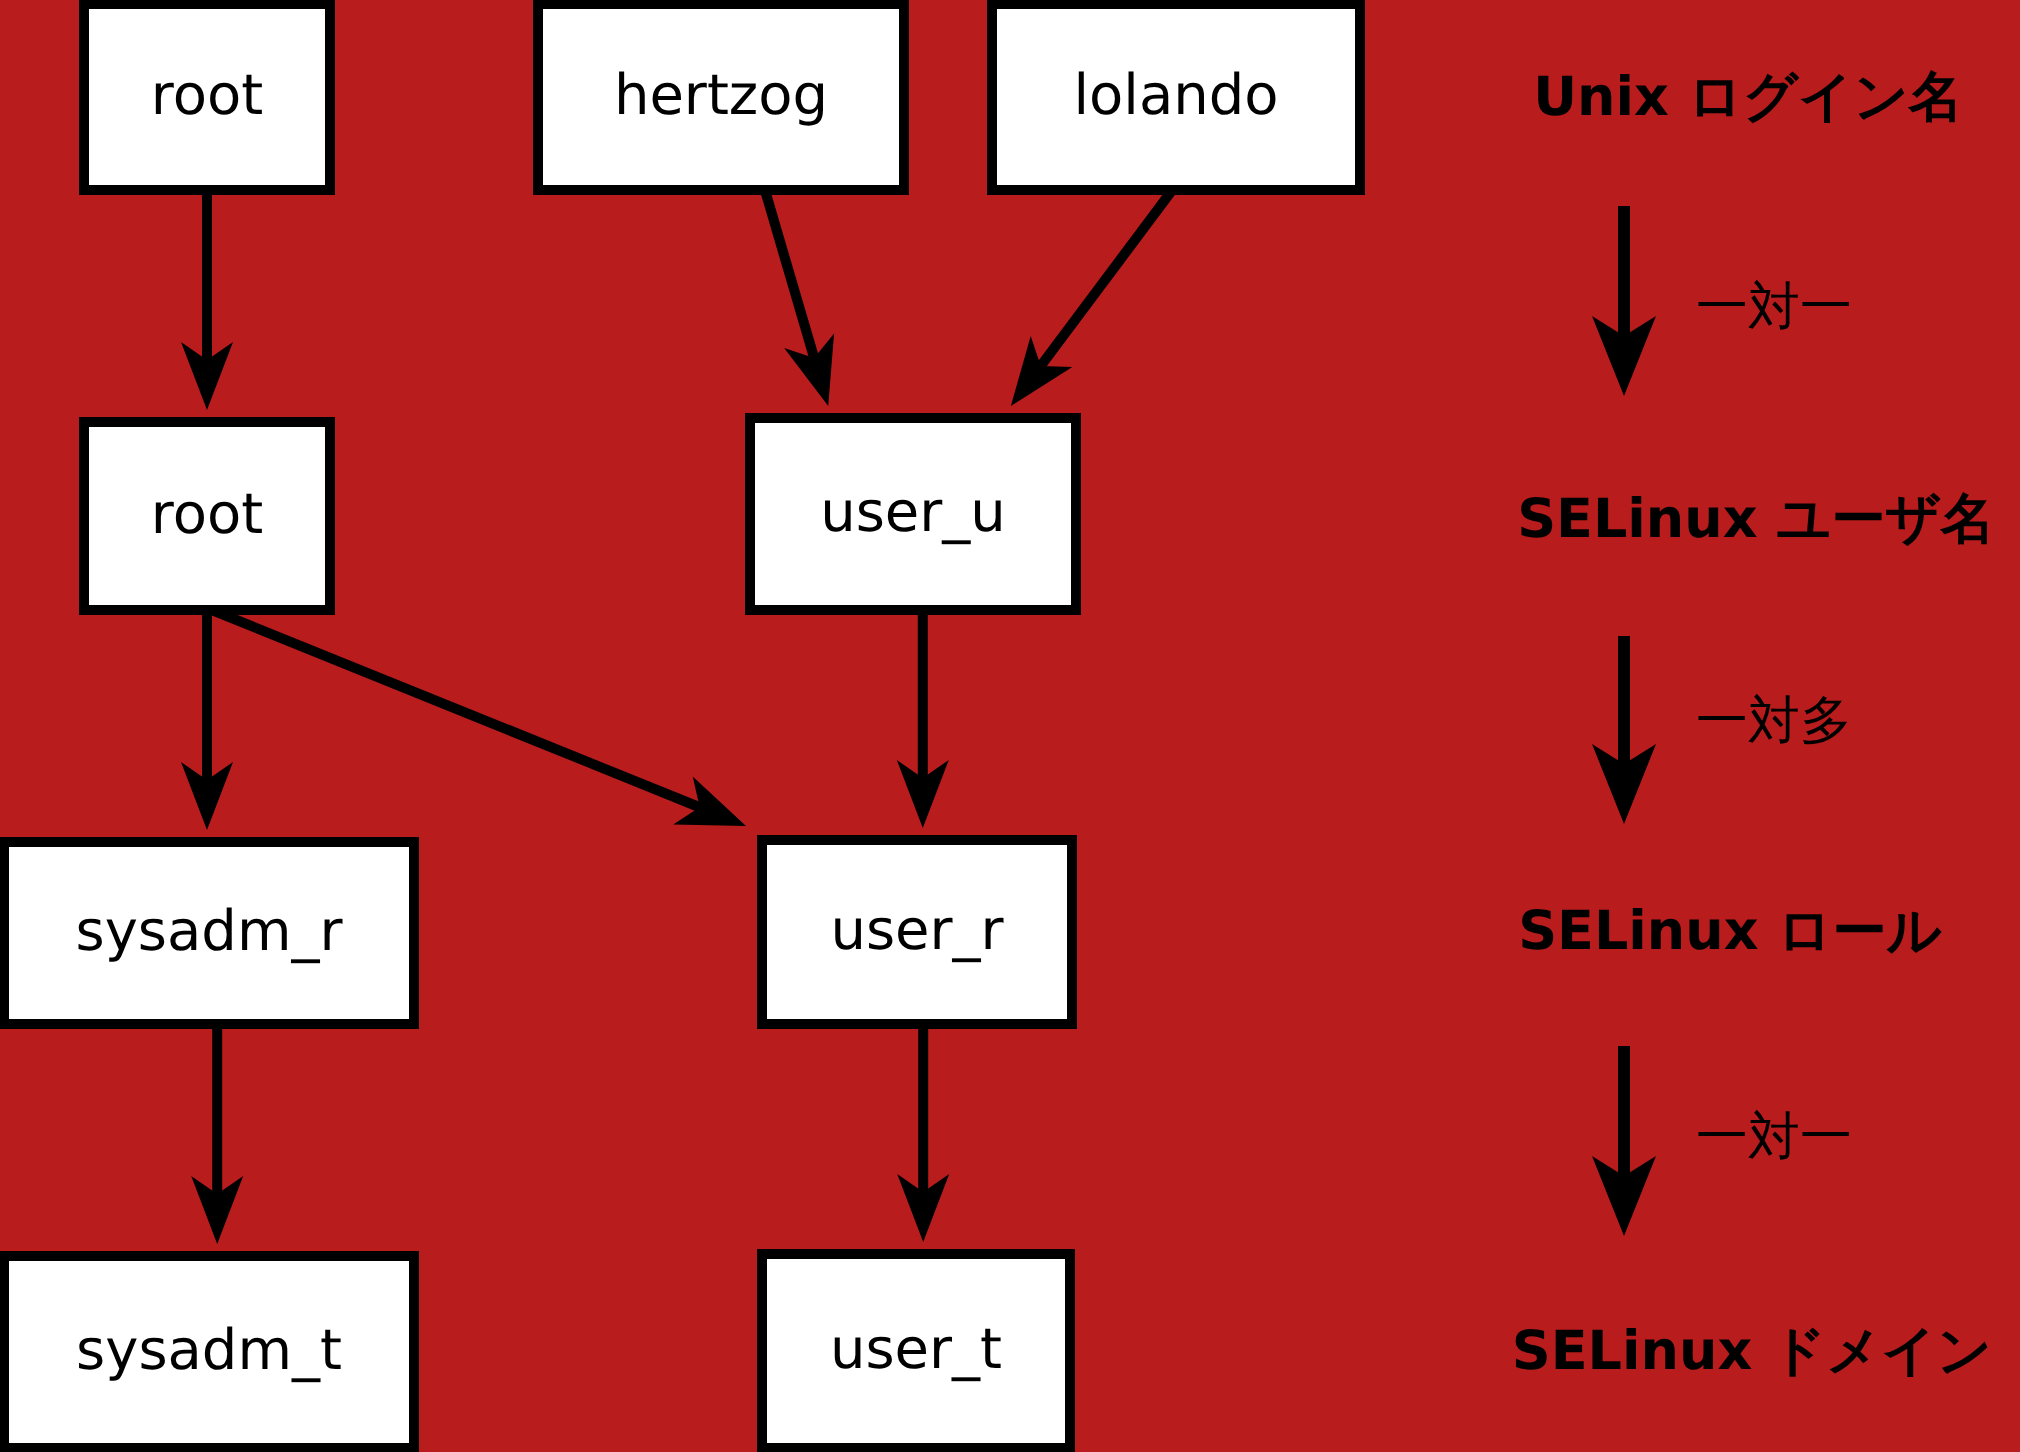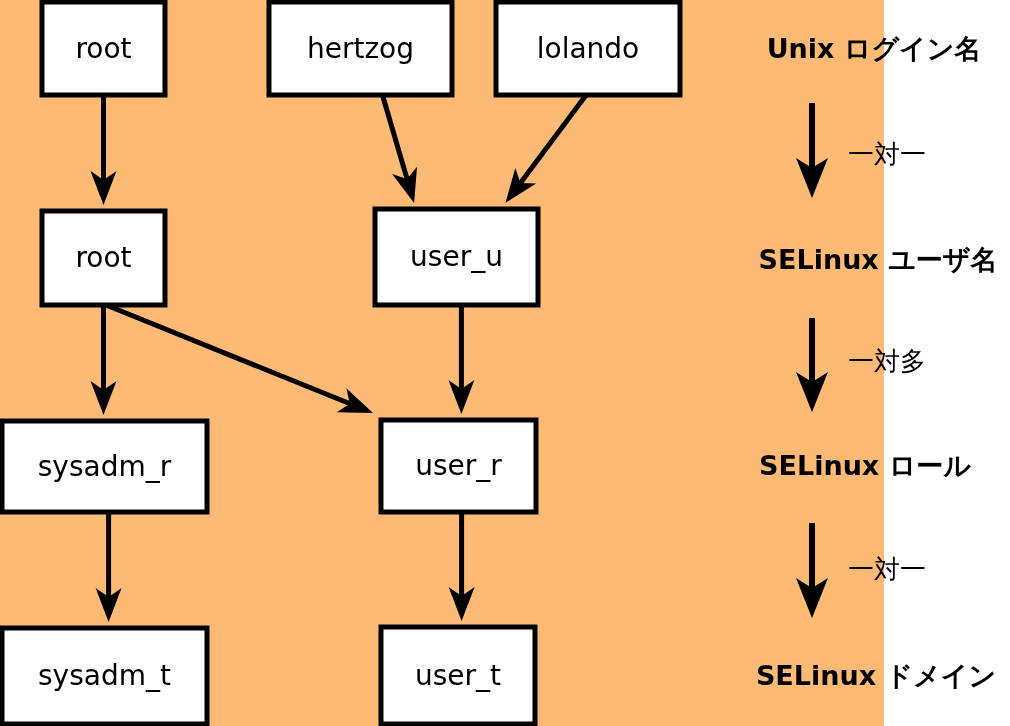"root" #diagram-root { background: #fdba74 -> #b91c1c; width: 884px -> 1010px }
